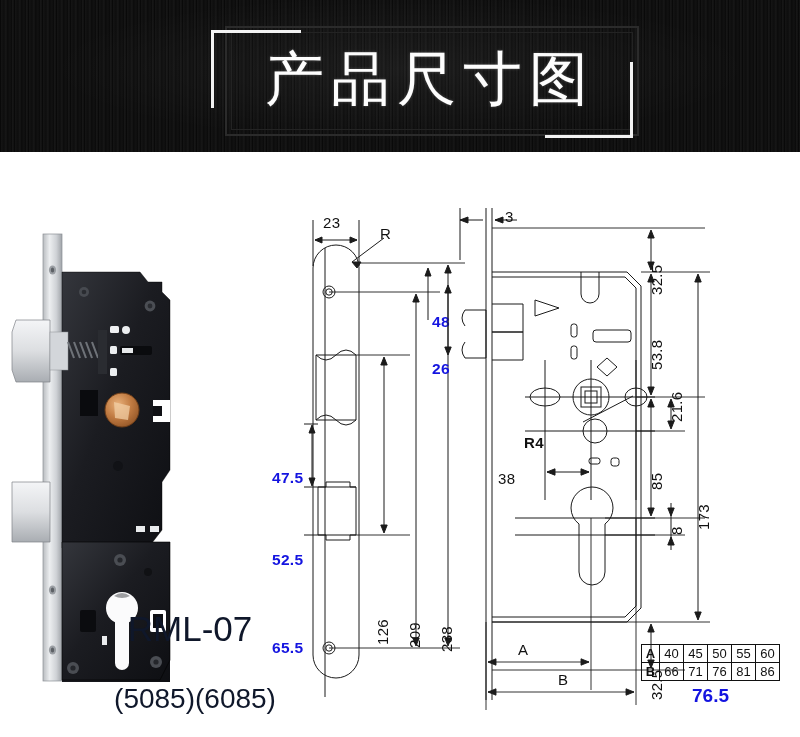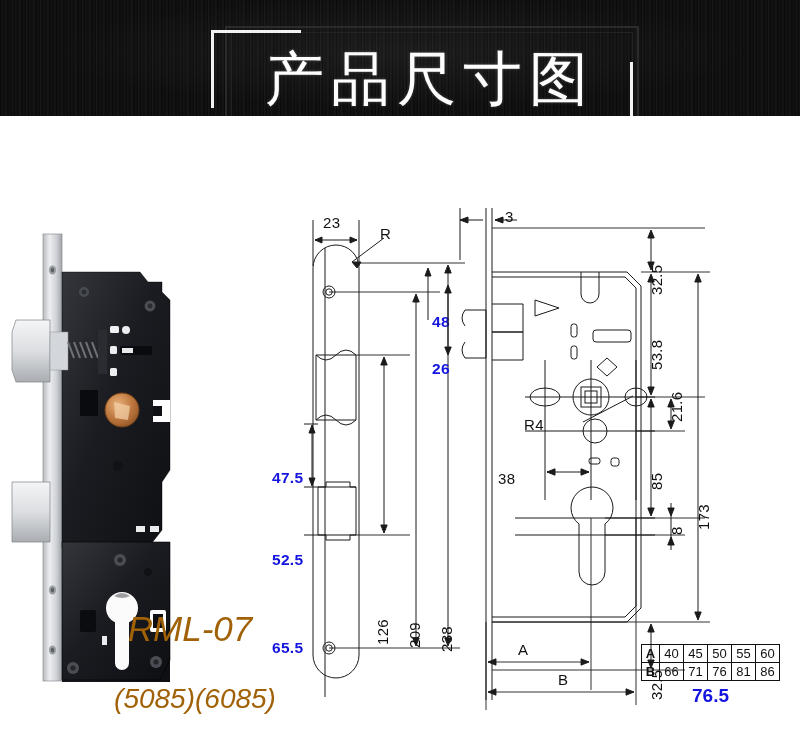"产品尺寸图" #banner { height: 116px -> 152px }
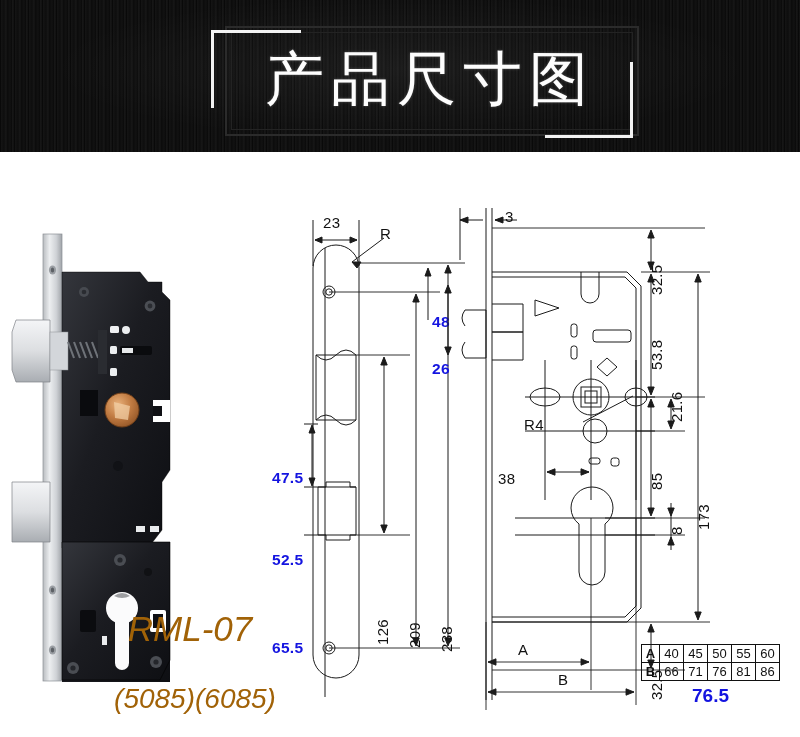"R4" div.dim { font-weight: none -> bold; top: 256px -> 274px }
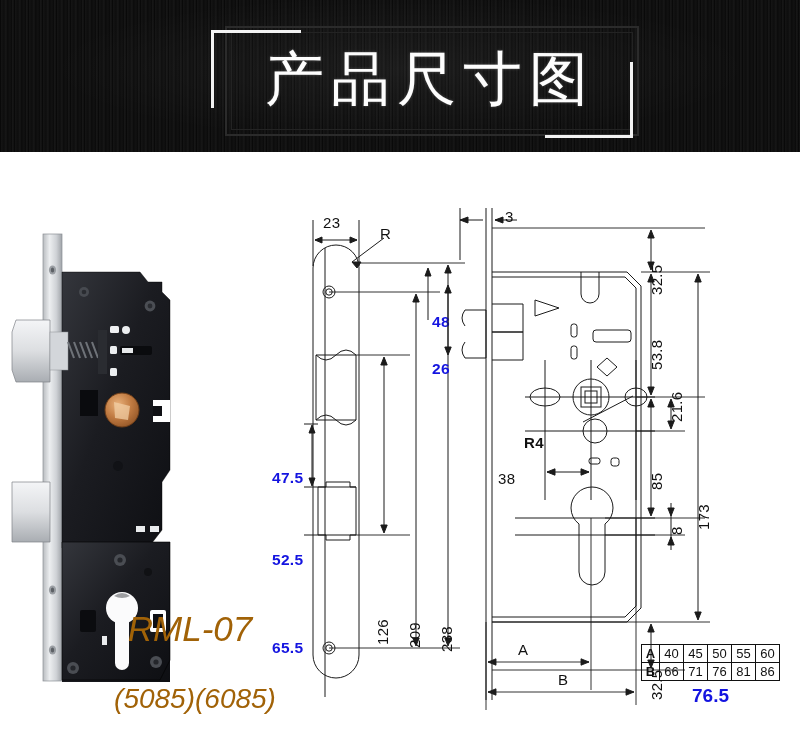"RML-07" .lbl-model { color: #a16207 -> #0f172a; font-style: italic -> none }
